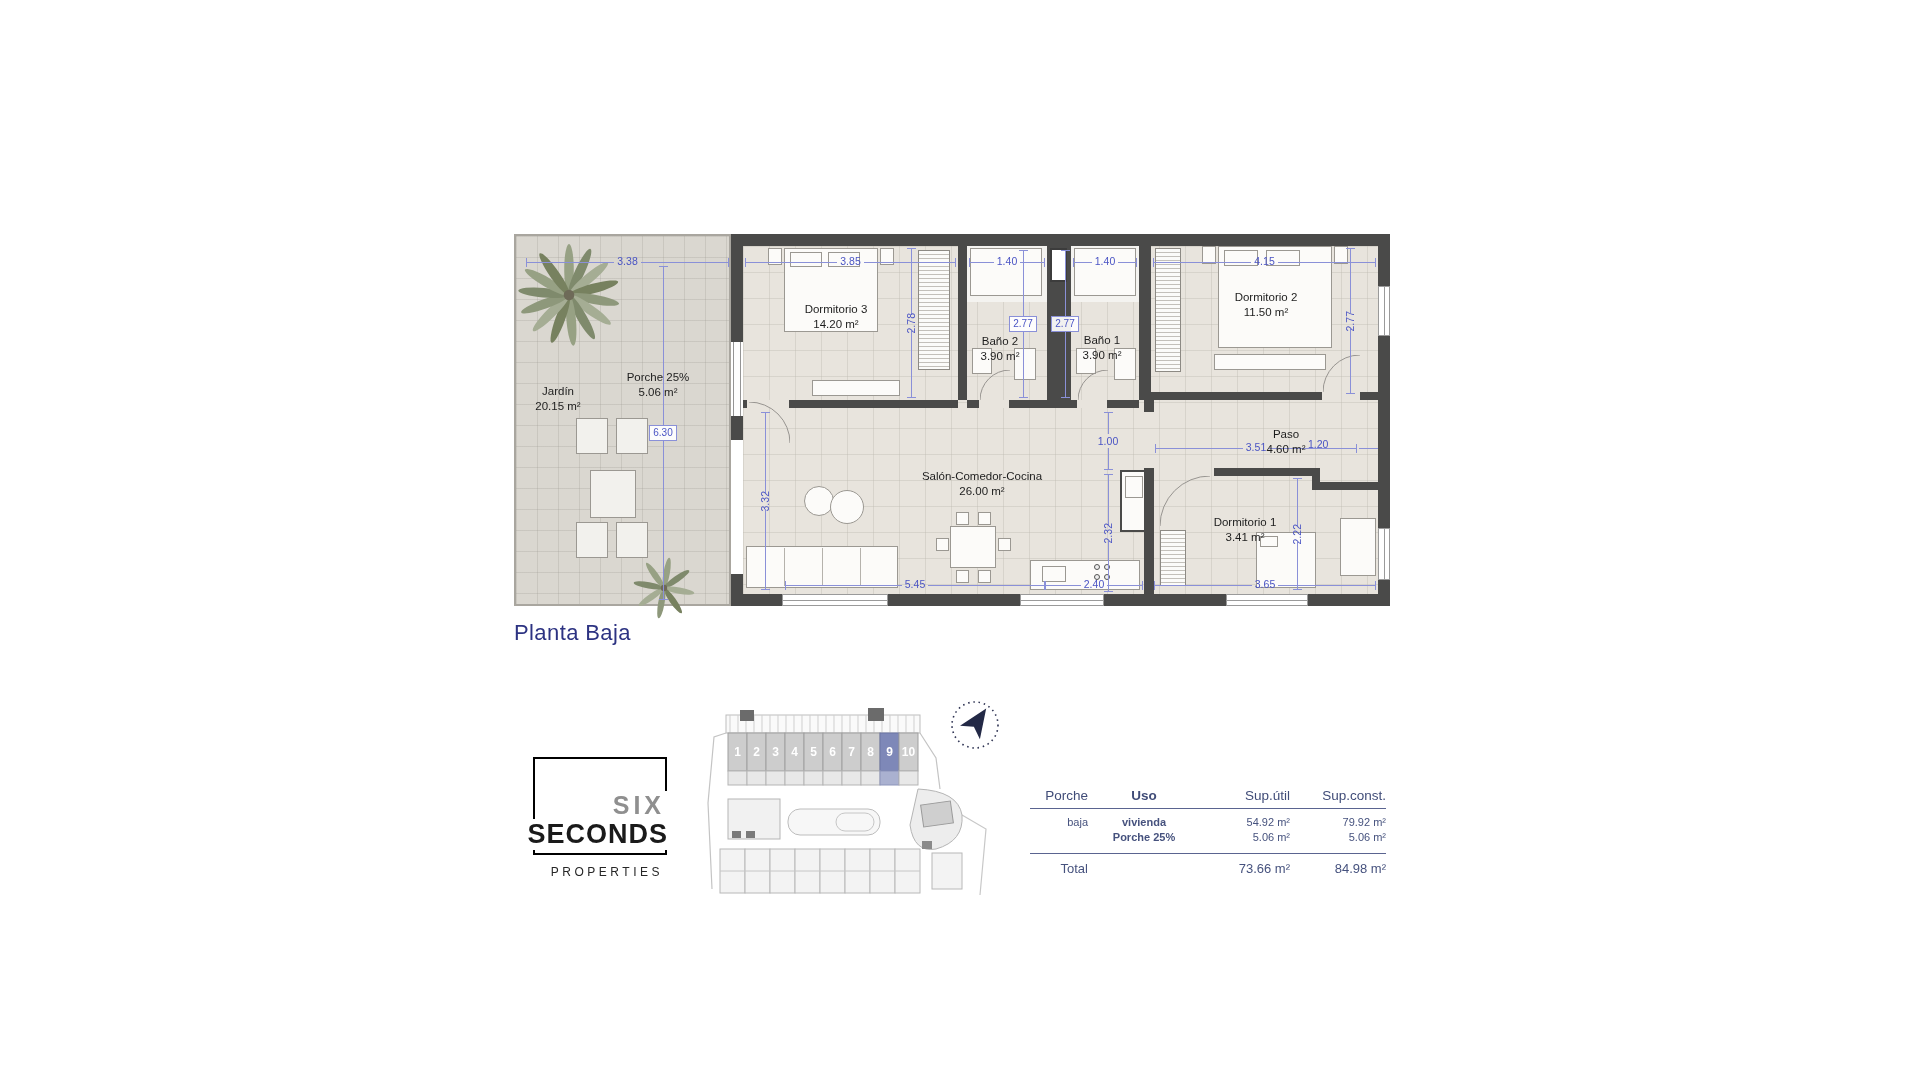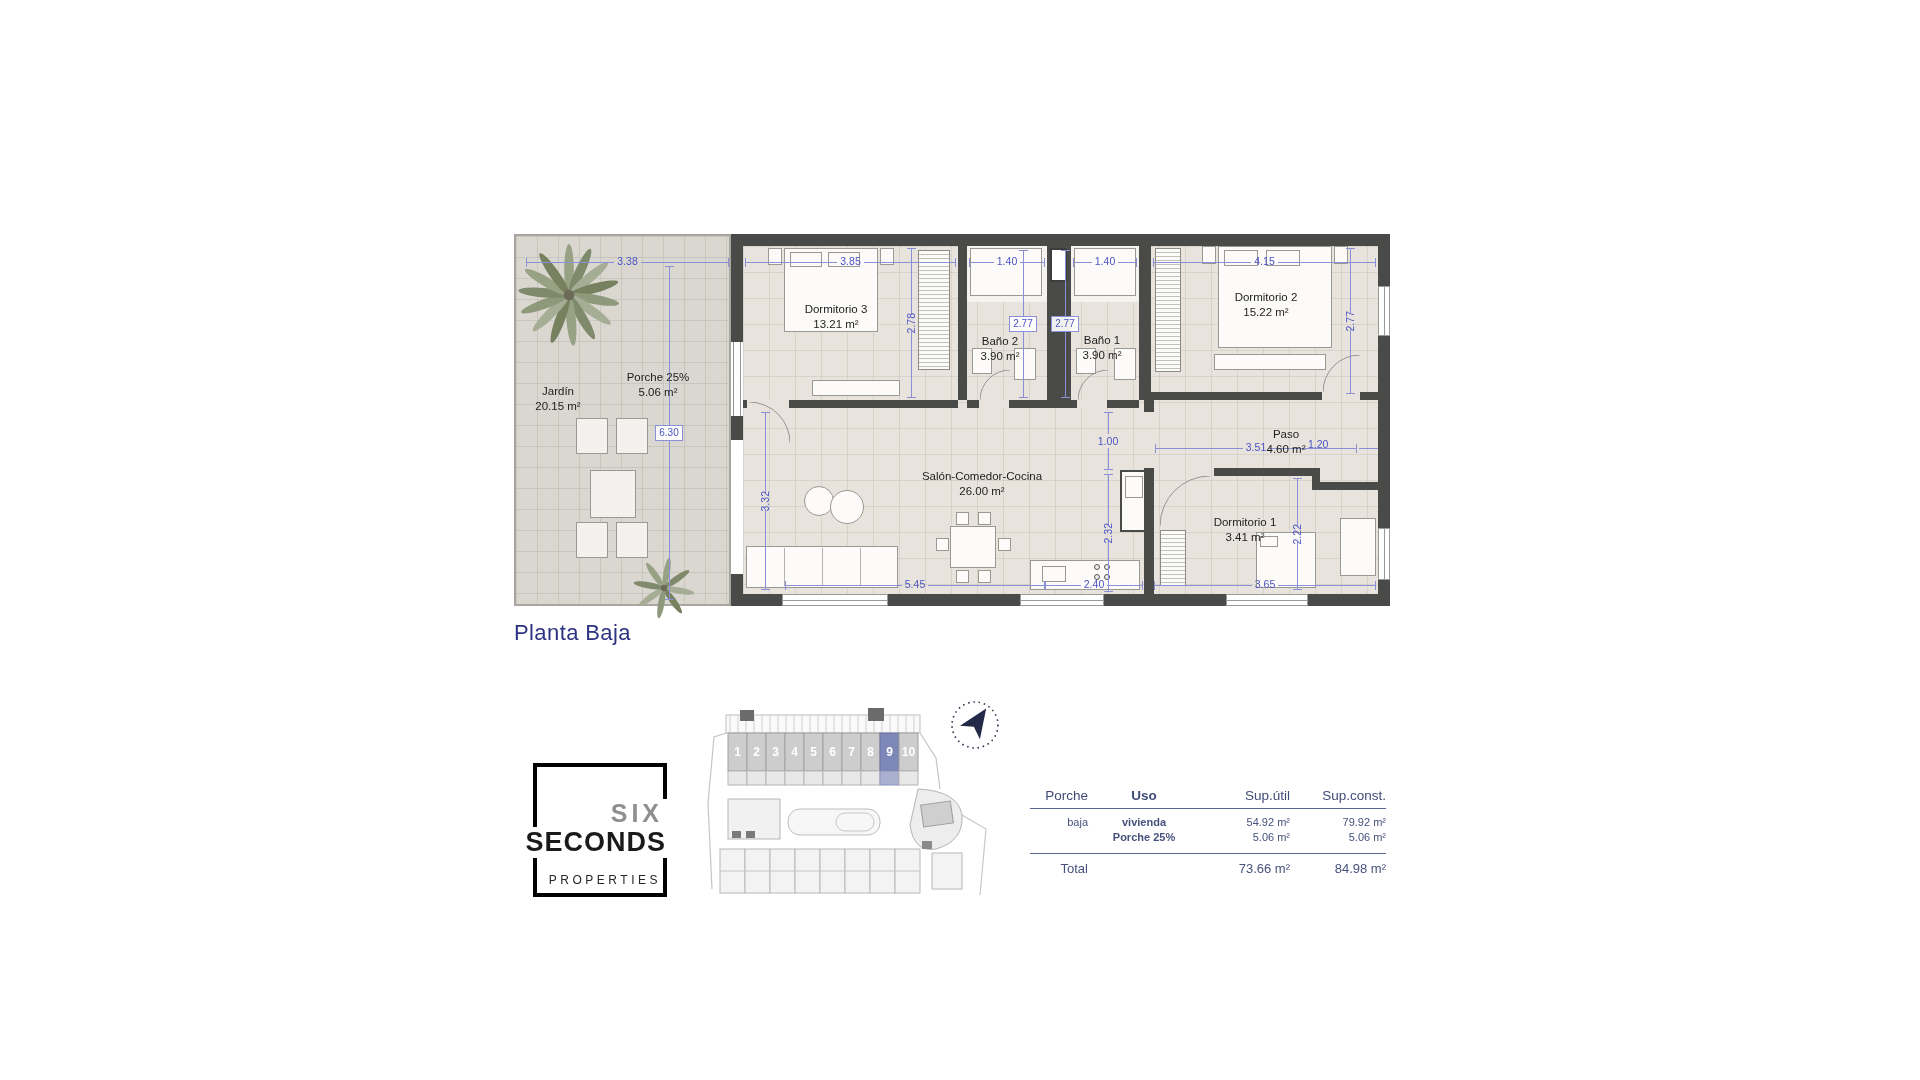"15.22 m²" span { text: 15.22 -> 11.50 }
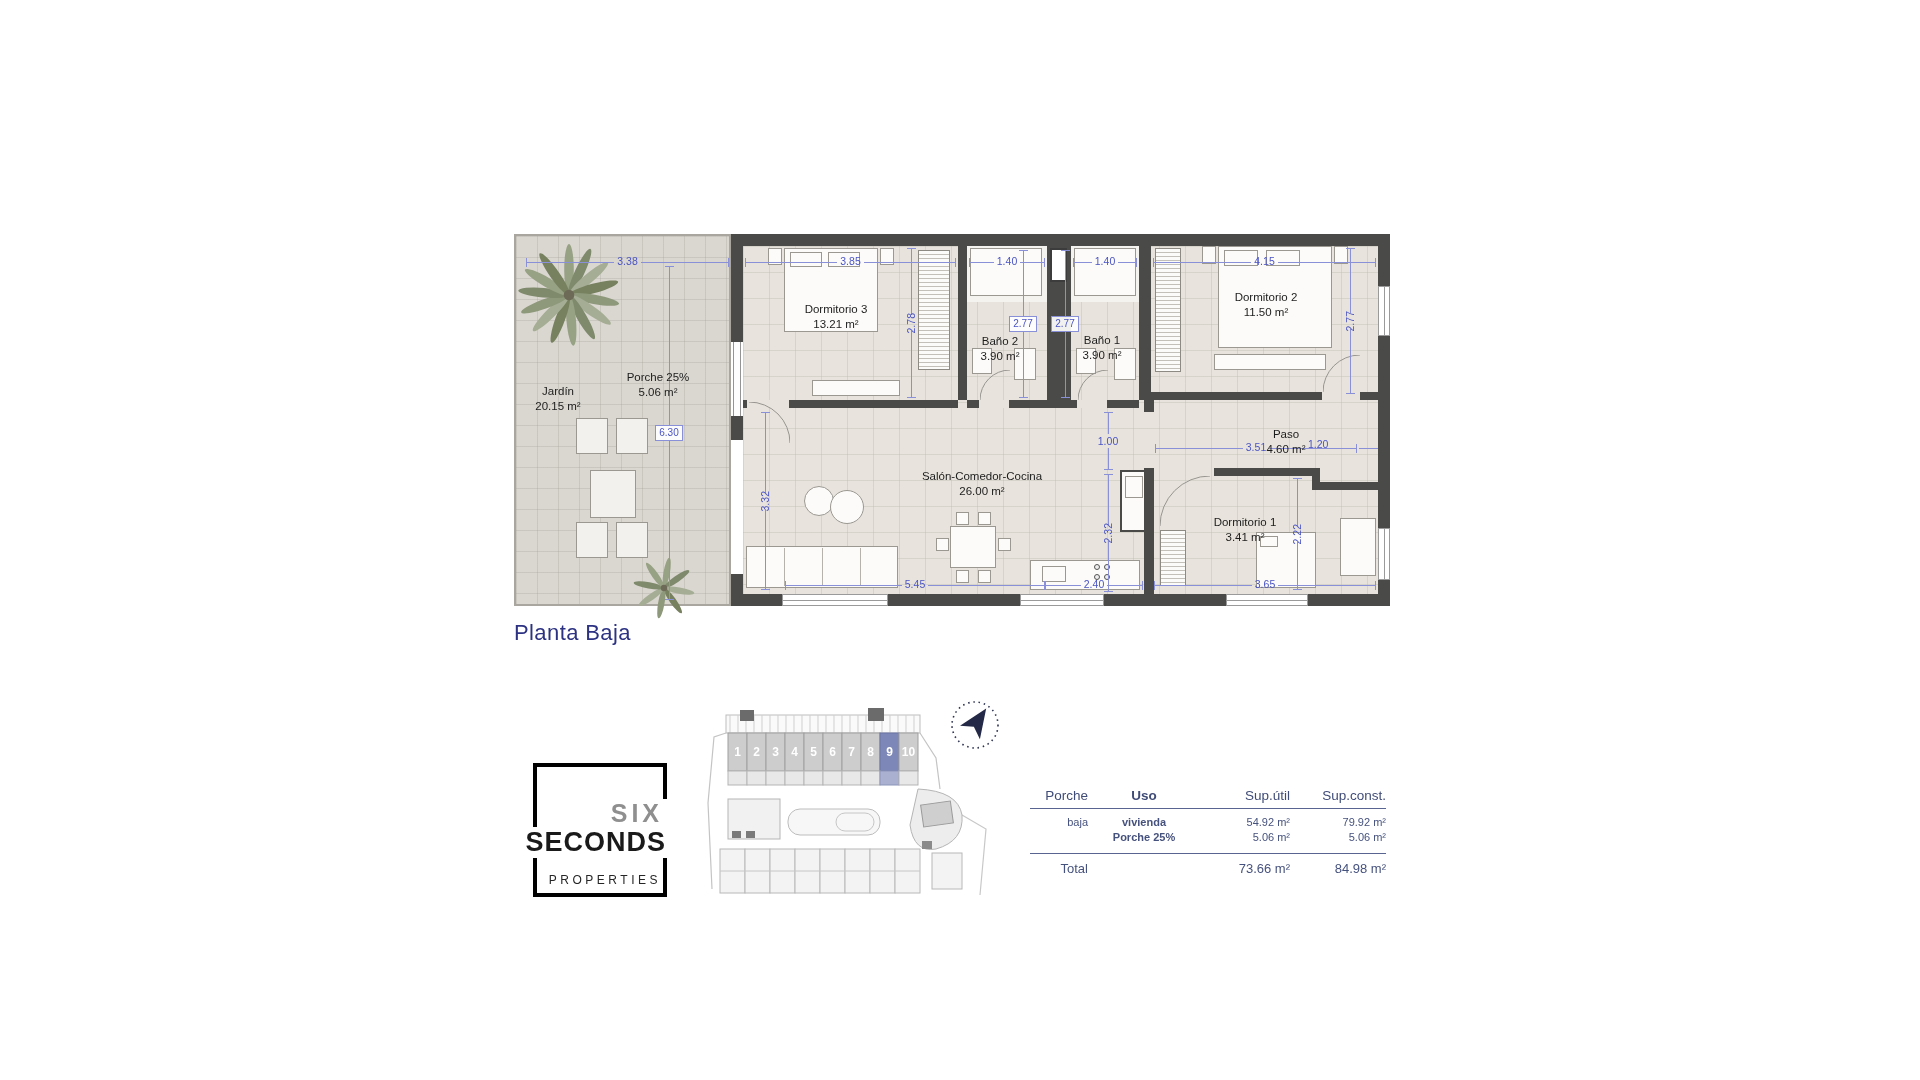"13.21 m²" span { text: 13.21 -> 14.20 }
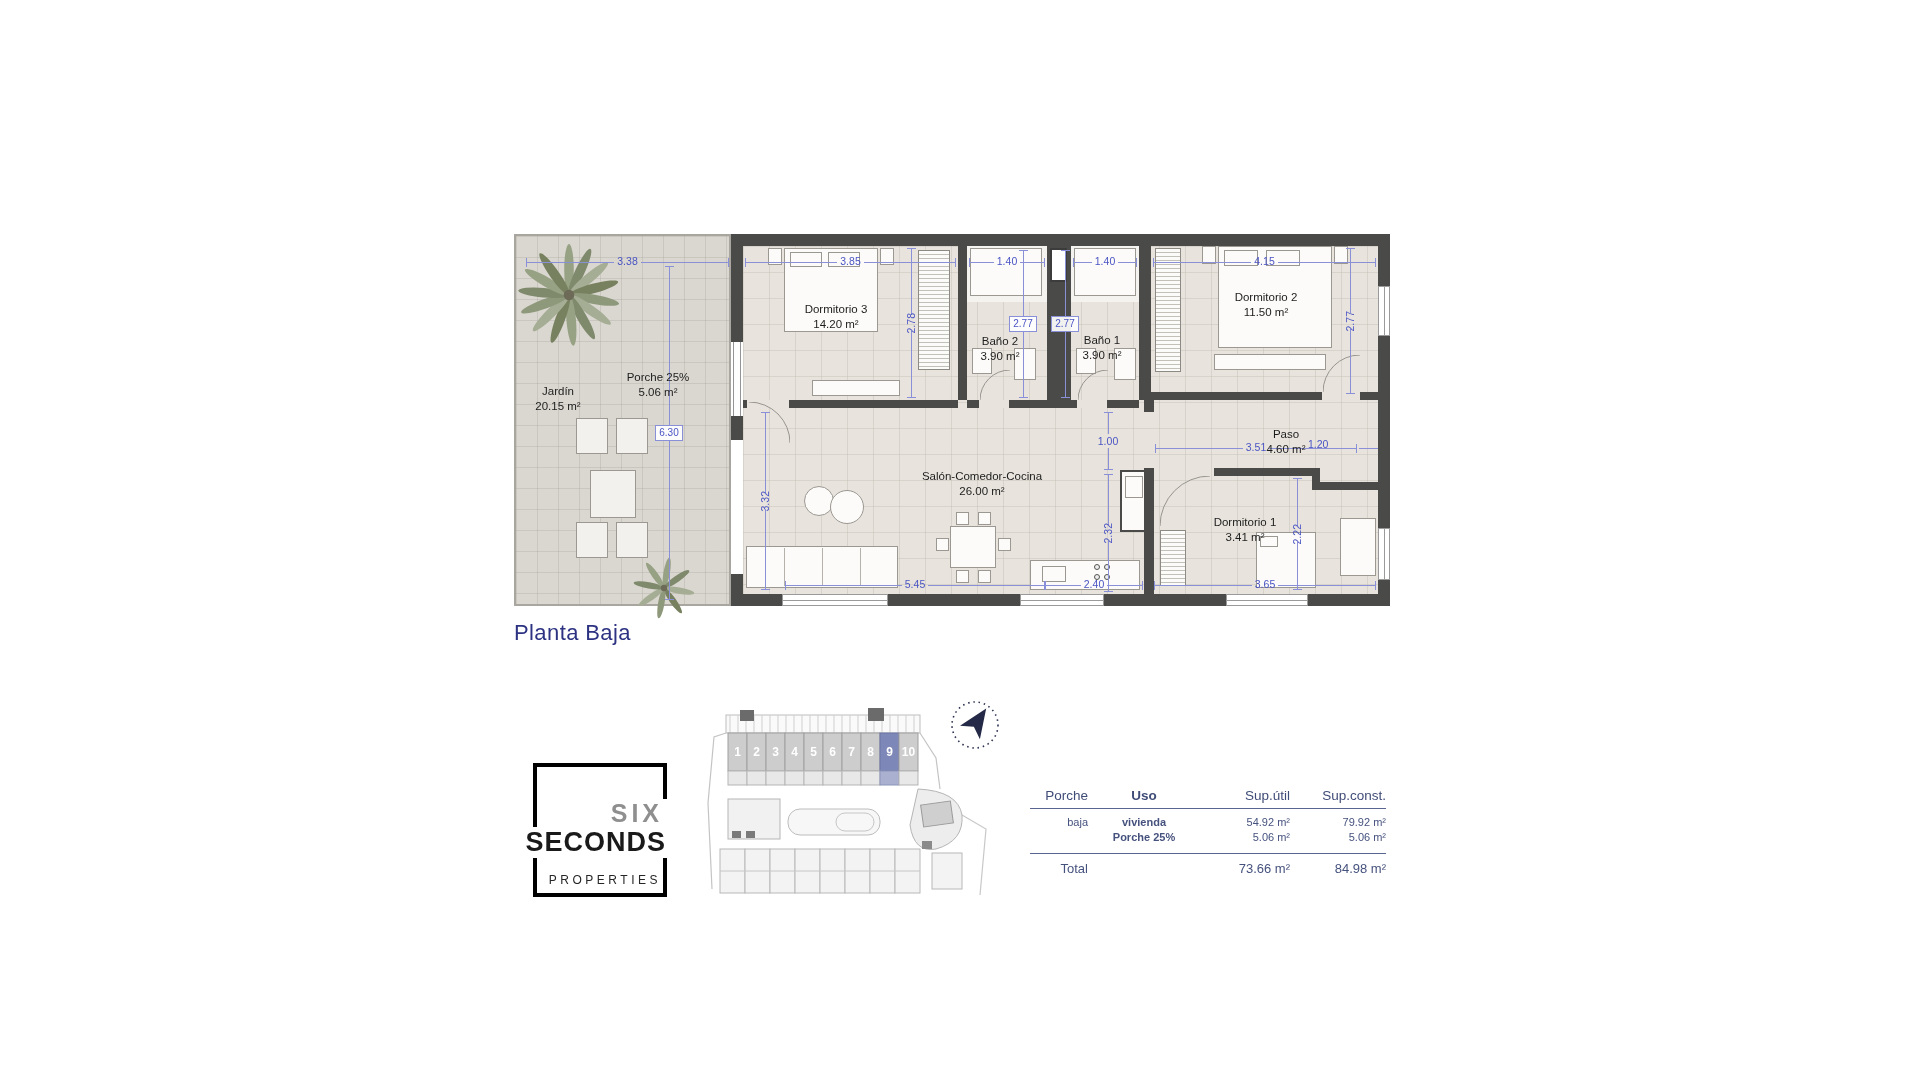"6.30" div.dim-v { left: 148px -> 142px }
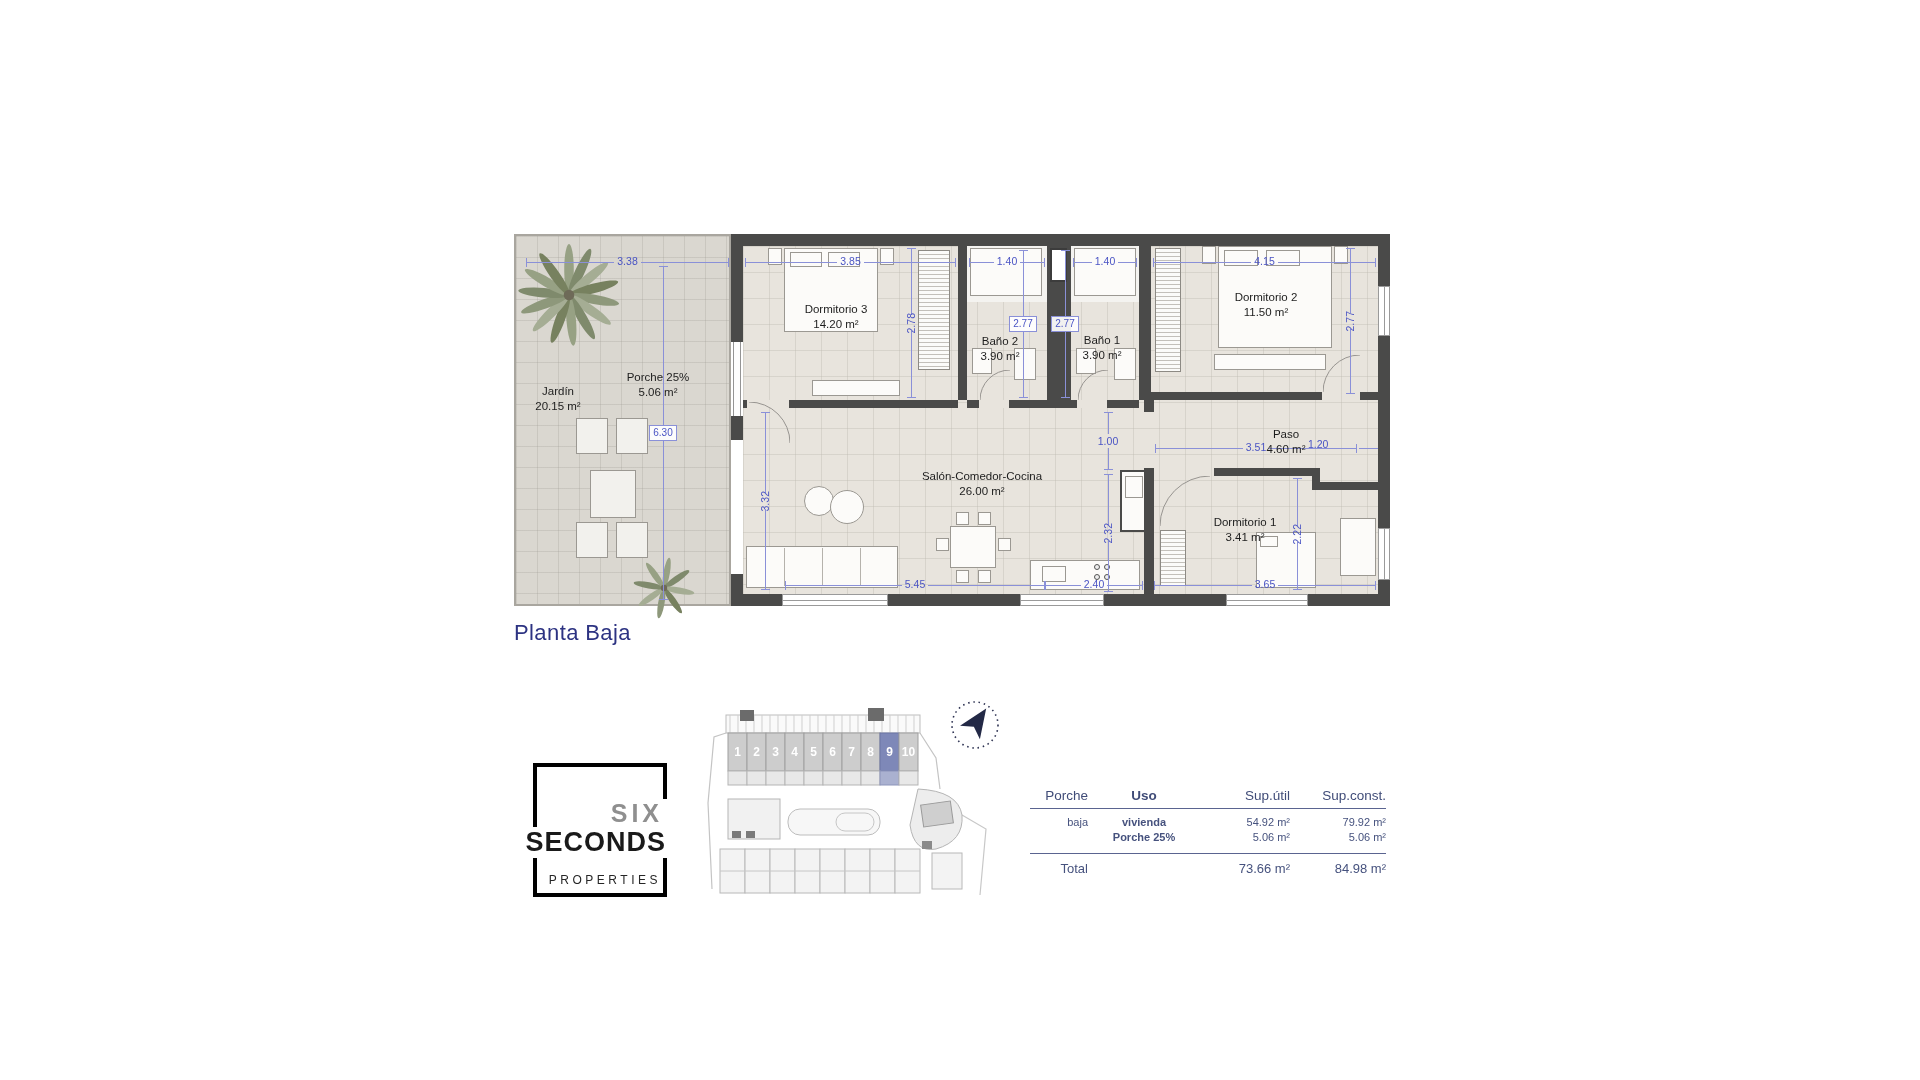"SIX" .logo { border: 4px solid #000000 -> 2px solid #000000; height: 134px -> 98px; margin-top: 6px -> none }
